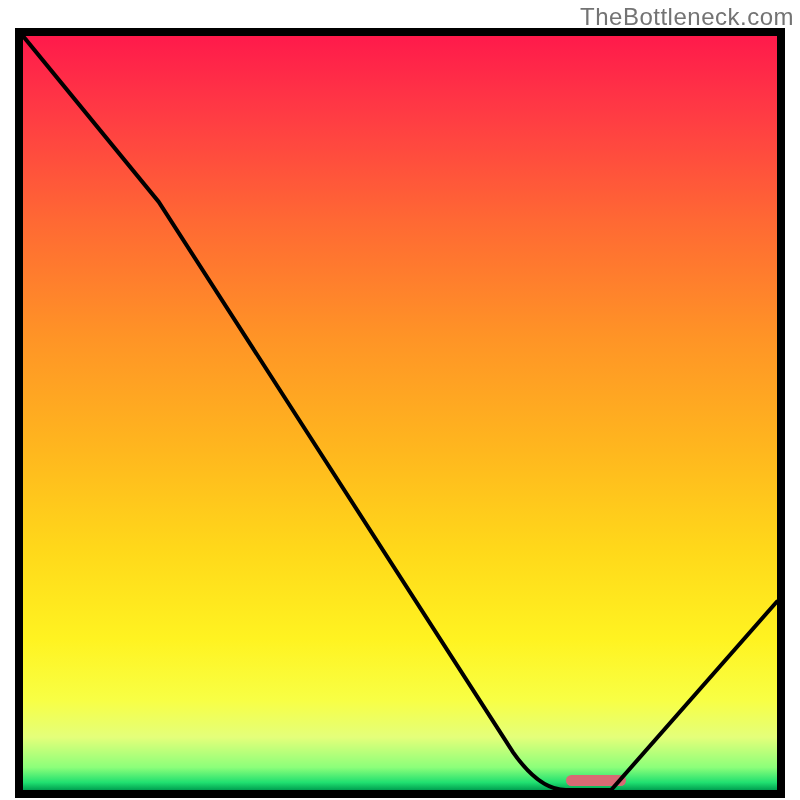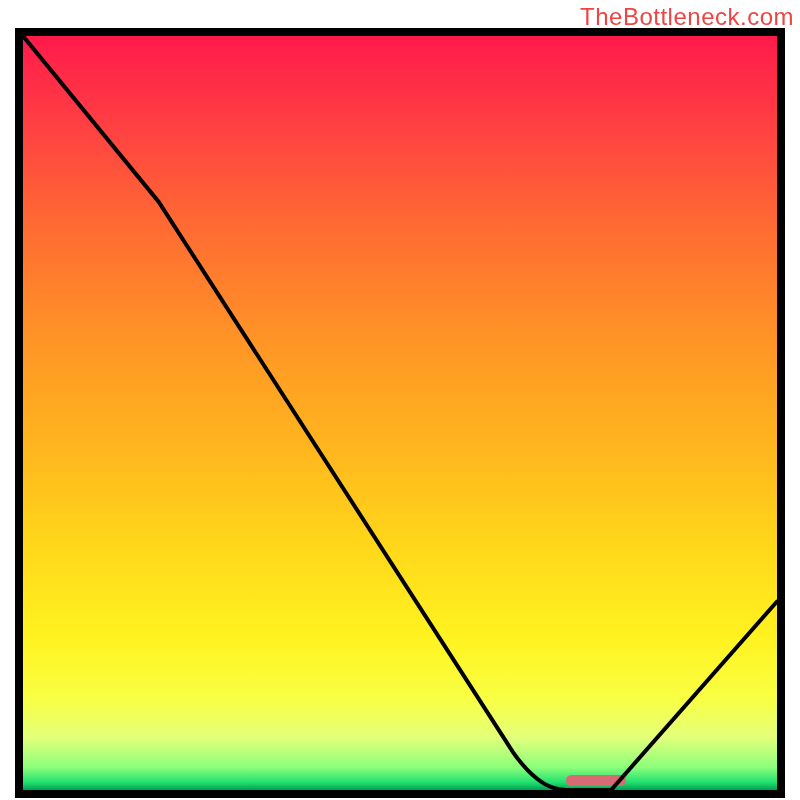"TheBottleneck.com" .watermark { color: #ef4444 -> #737373 }
